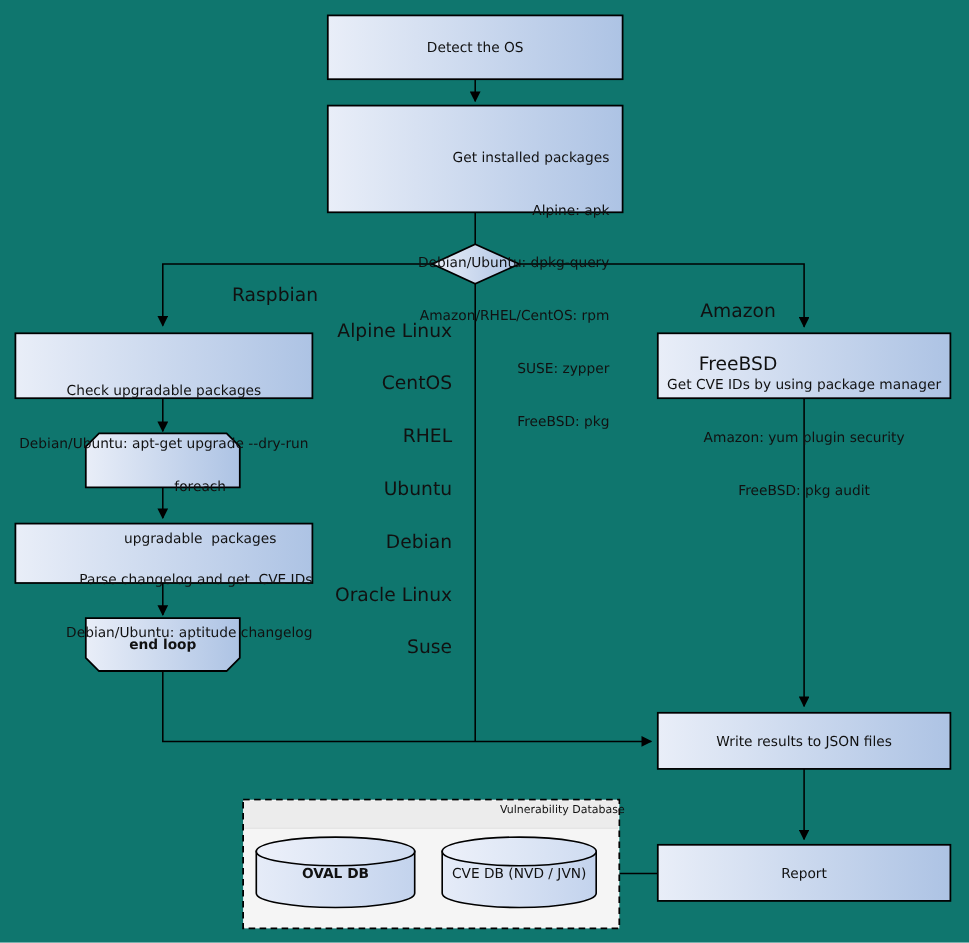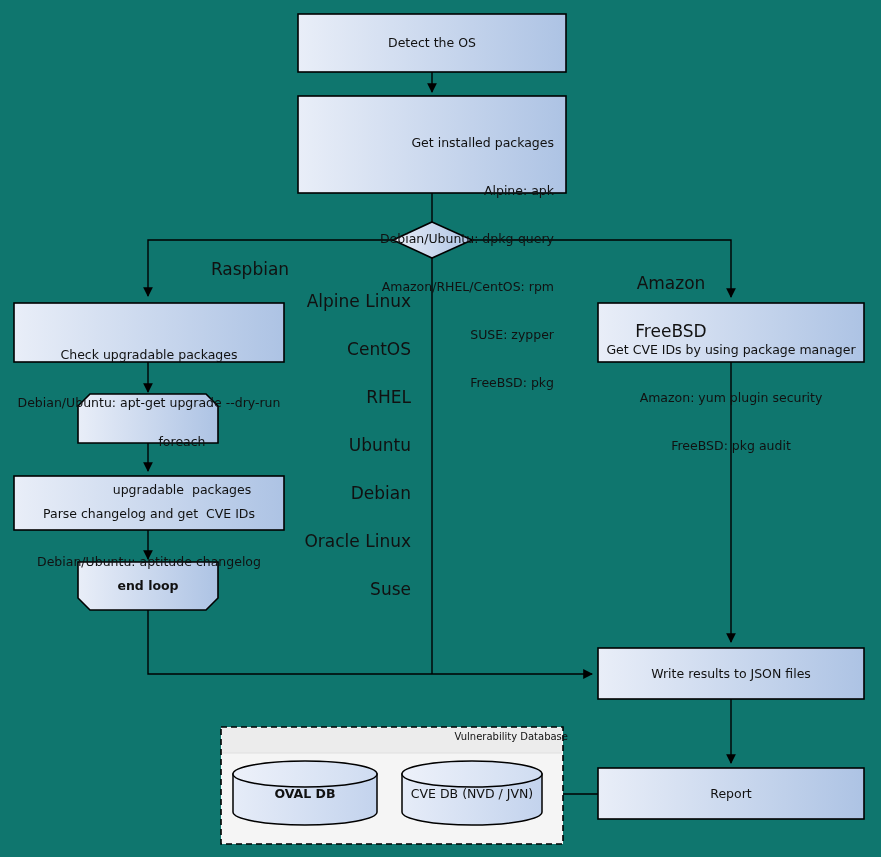"Parse changelog and get CVE" div.node-label { text-align: none -> right; top: 474px -> 487px }
